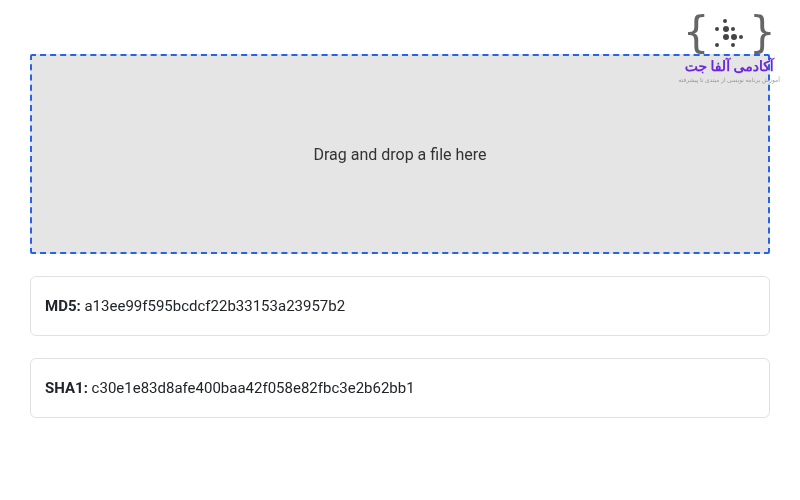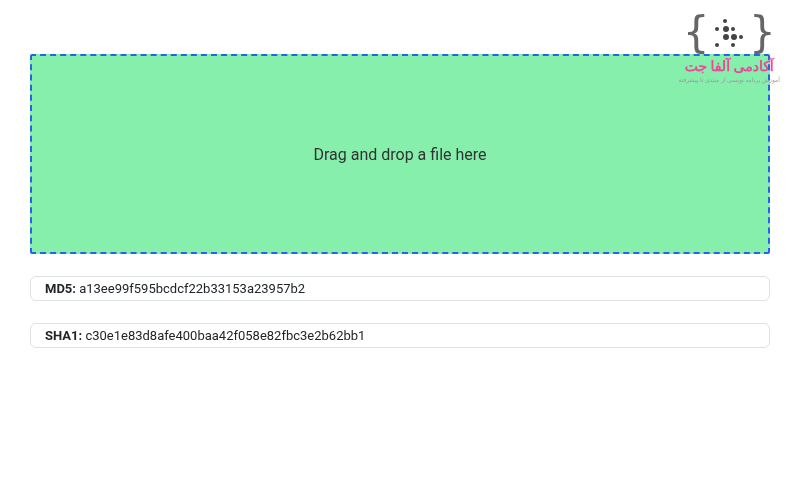"آکادمی آلفا جت" .logo-text { color: #ec4899 -> #6d28d9 }
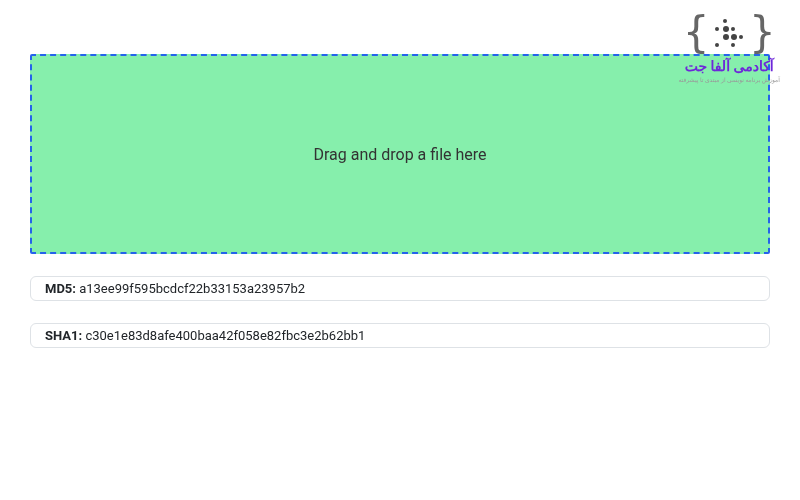"Drag and drop a file" .dropzone { background: #86efac -> #e5e5e5 }
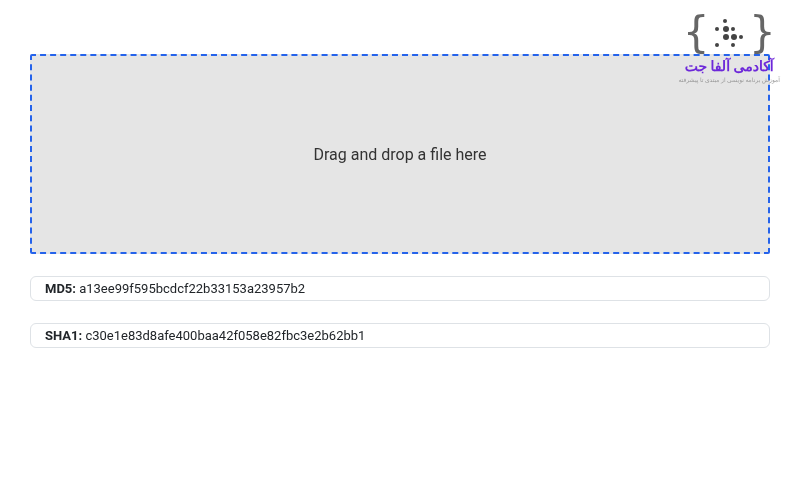"MD5: a13ee99f595bcdcf22b33153a23957b2" .hash-row { font-size: 13px -> 15px; padding: 4px 14px -> 20px 14px }
